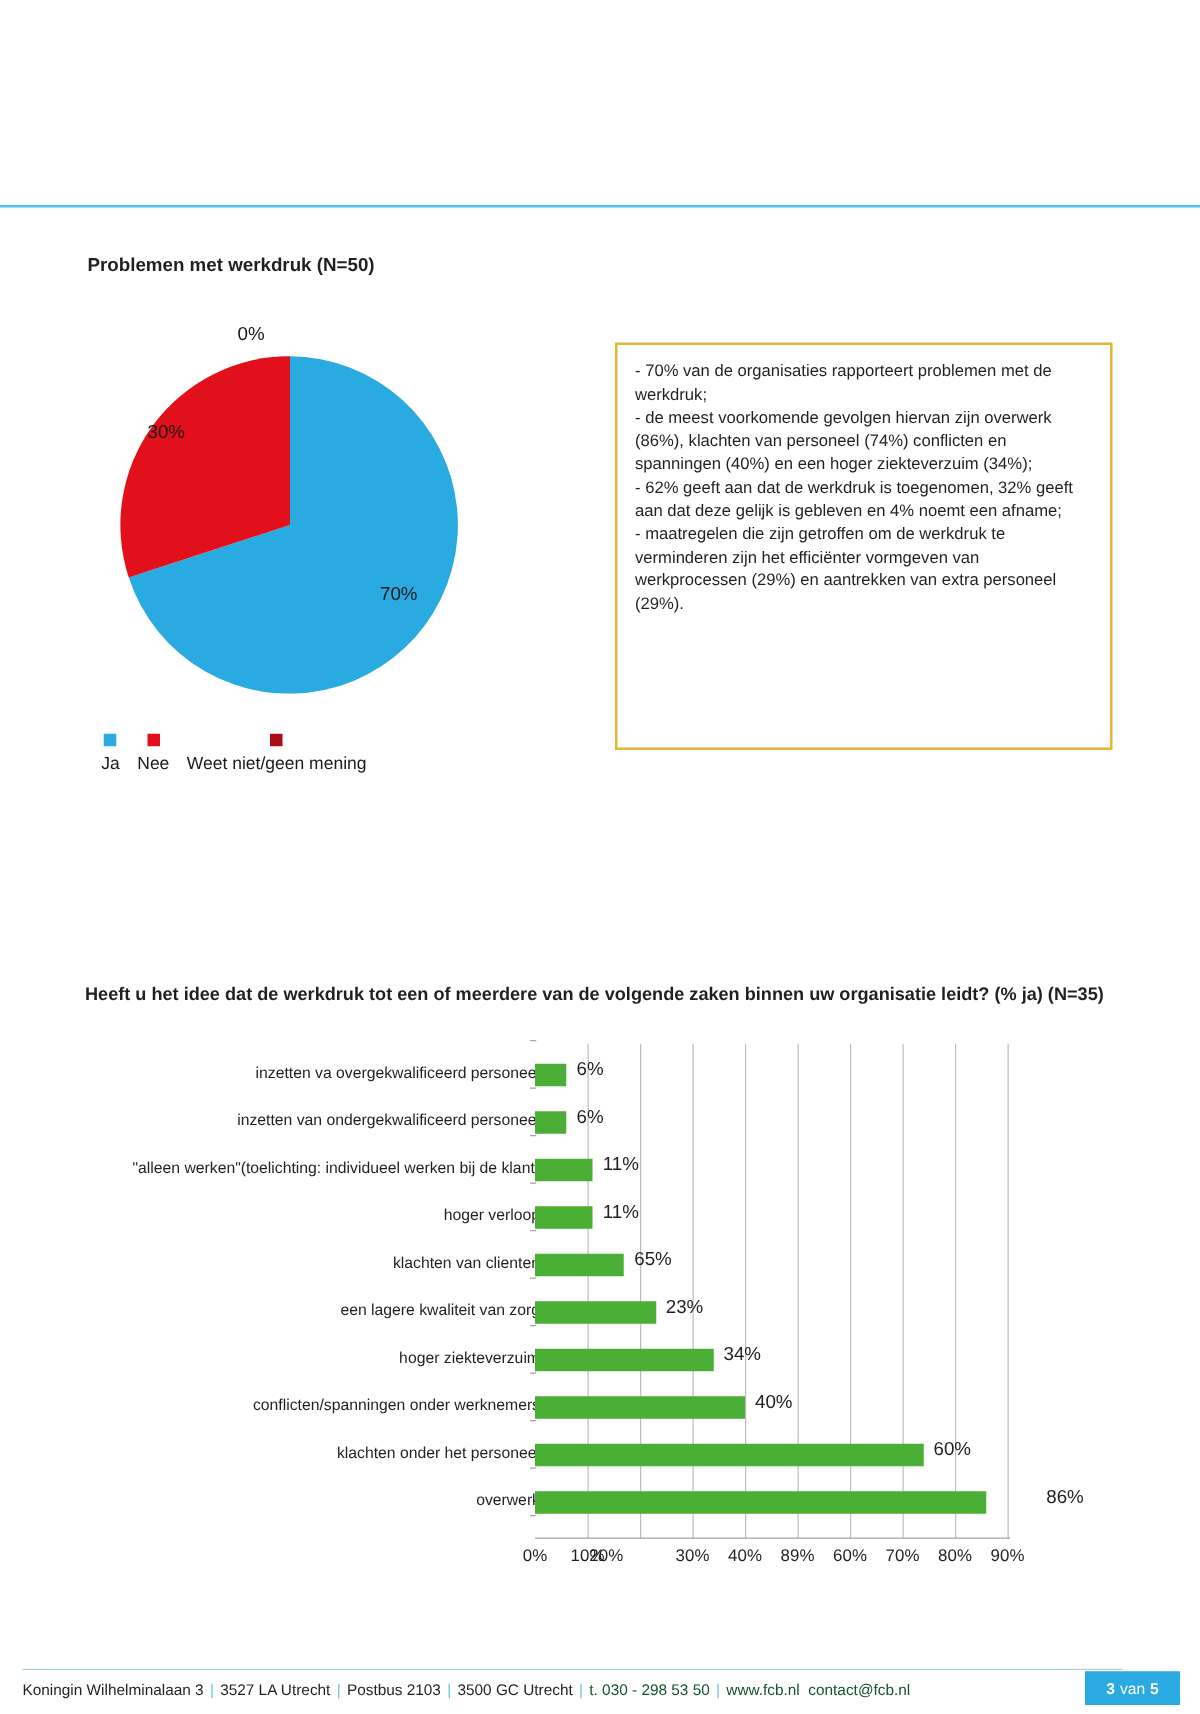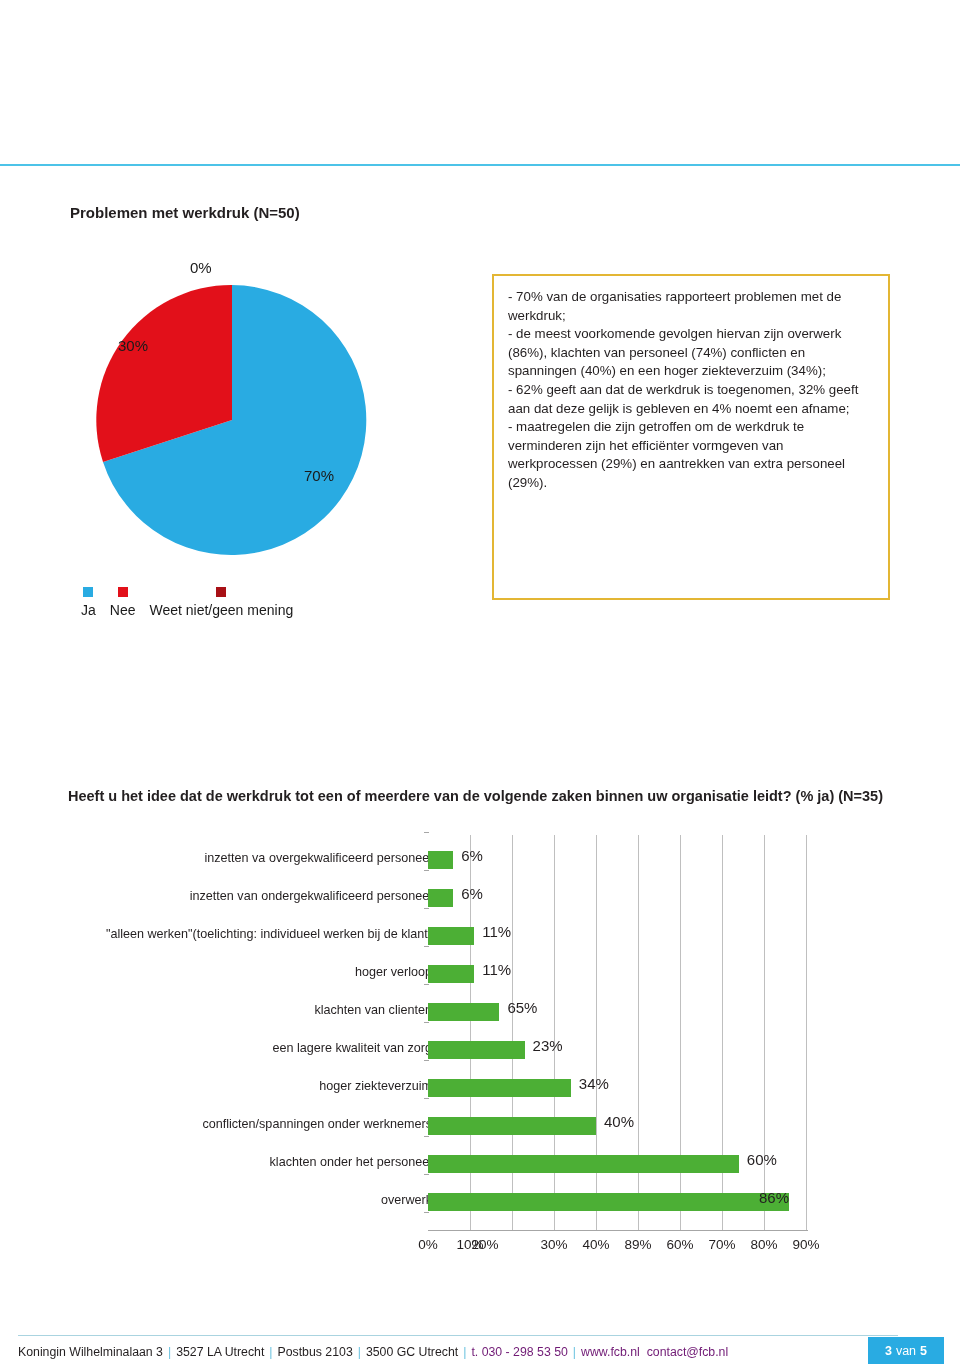"86%" div.bar-value { left: 699px -> 777px }
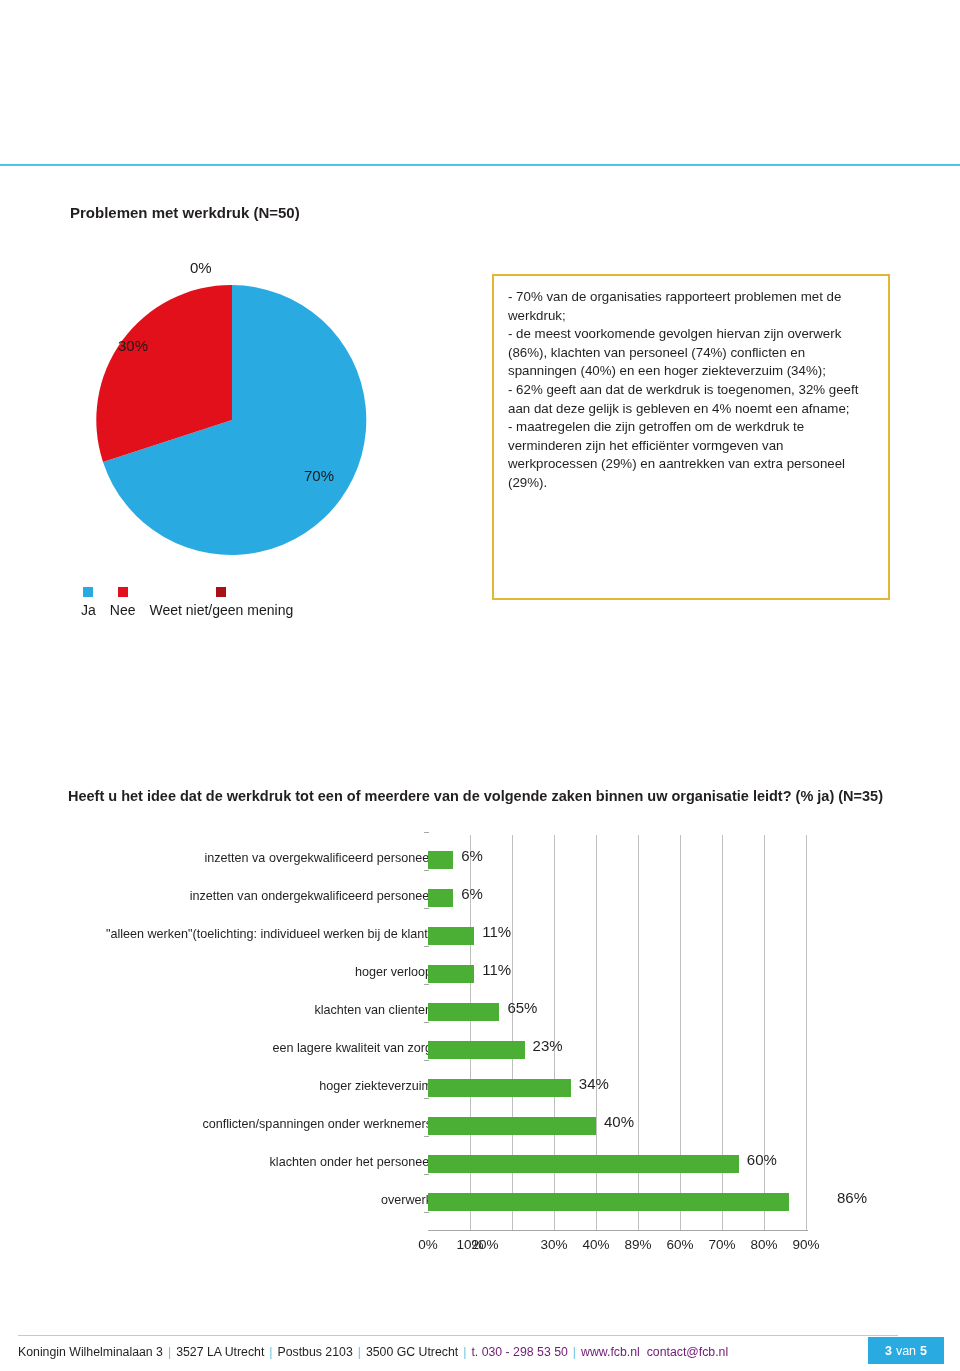"t. 030 - 298 53" #footer-text .accent { color: #701a75 -> #14532d }
